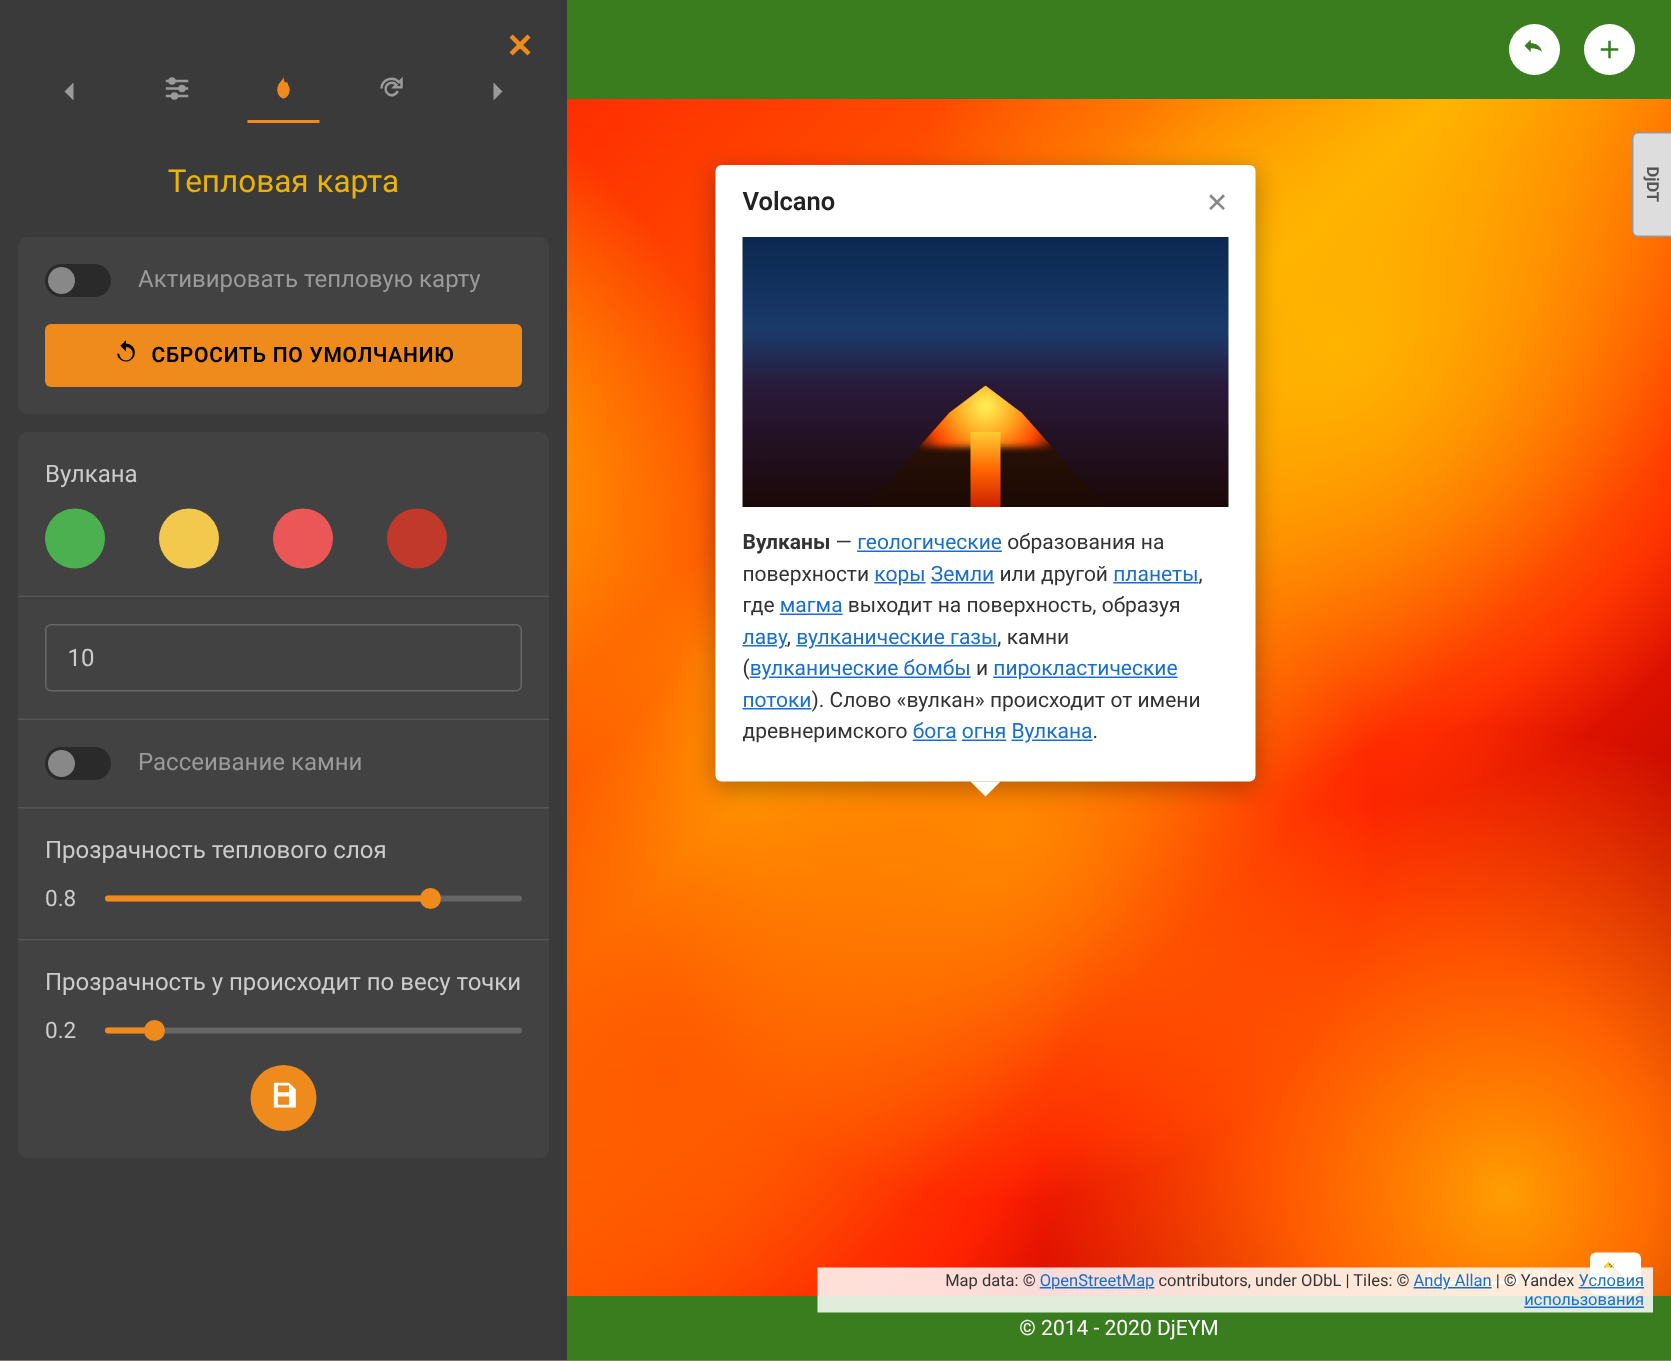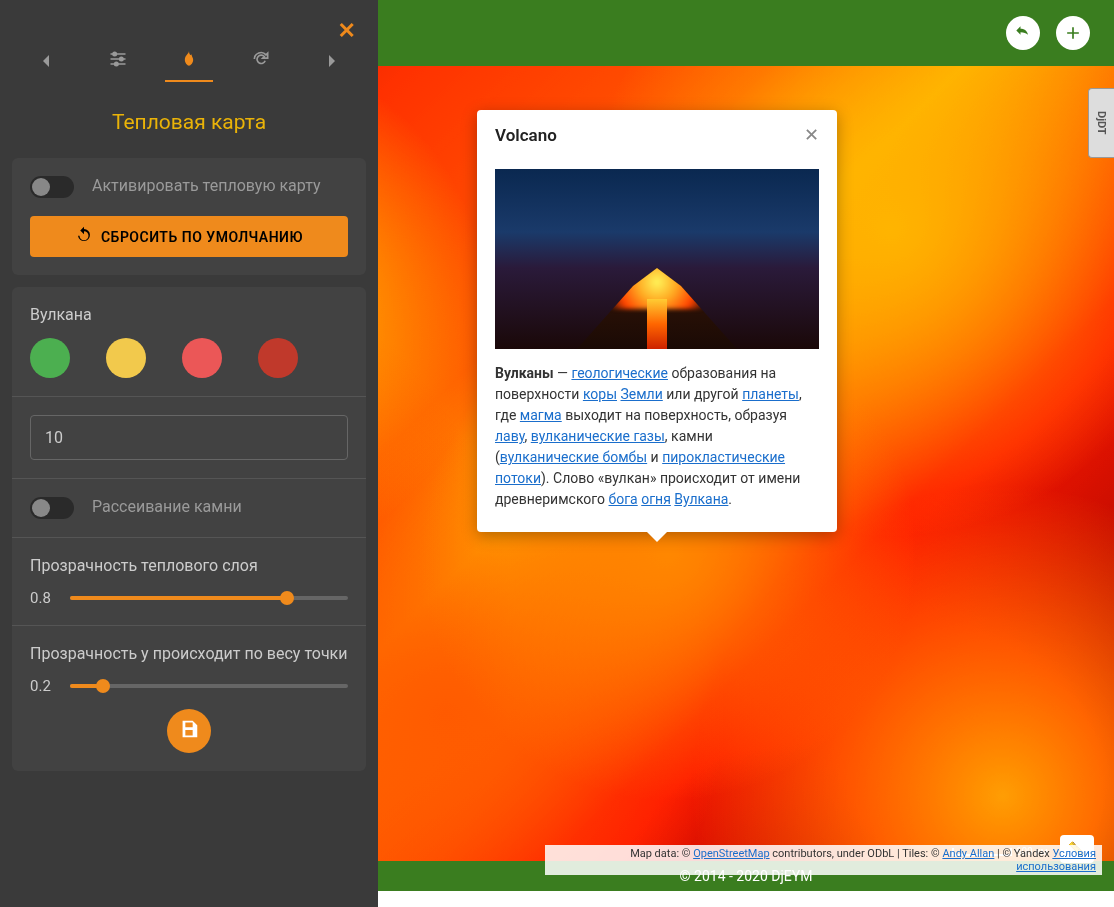"Volcano" .popup-head { padding: 14px 18px 24px -> 14px 18px 12px }
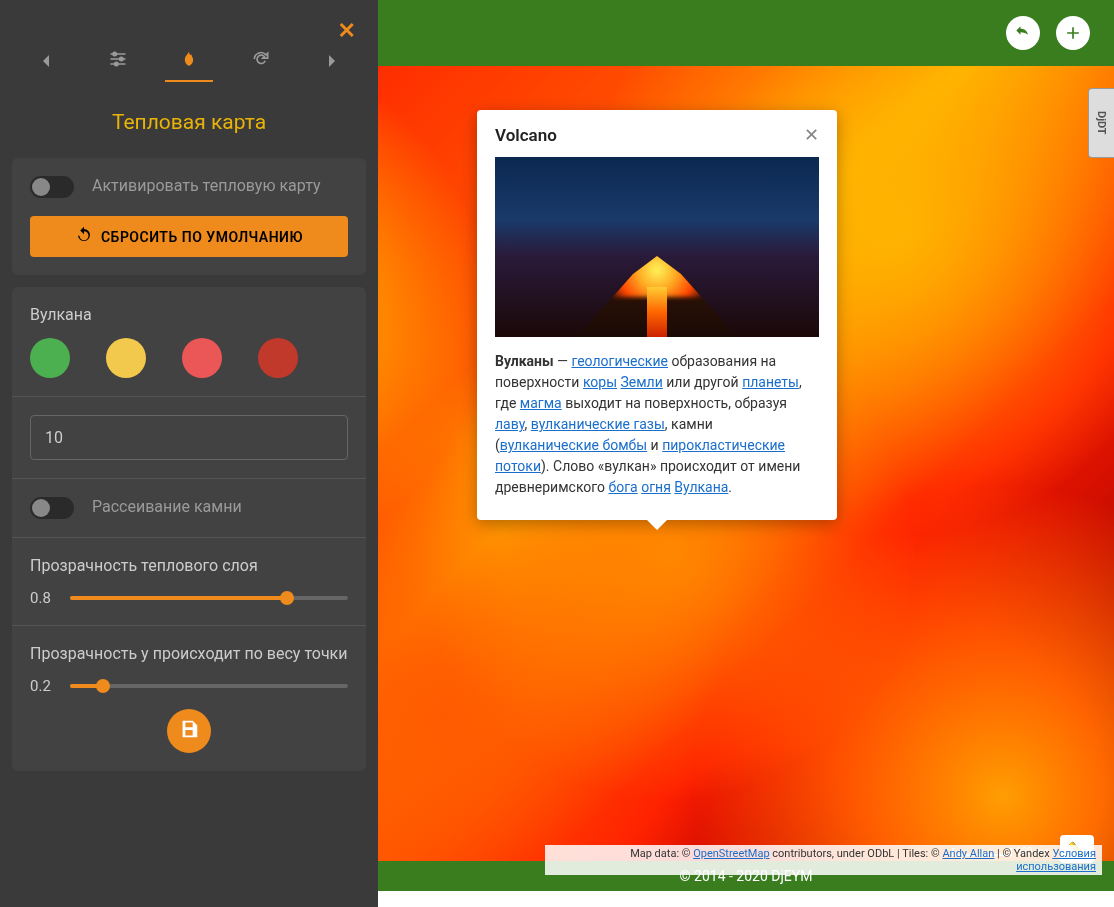"© 2014 - 2020 DjEYM" .footer { bottom: 16px -> 0; height: 30px -> 43px }
